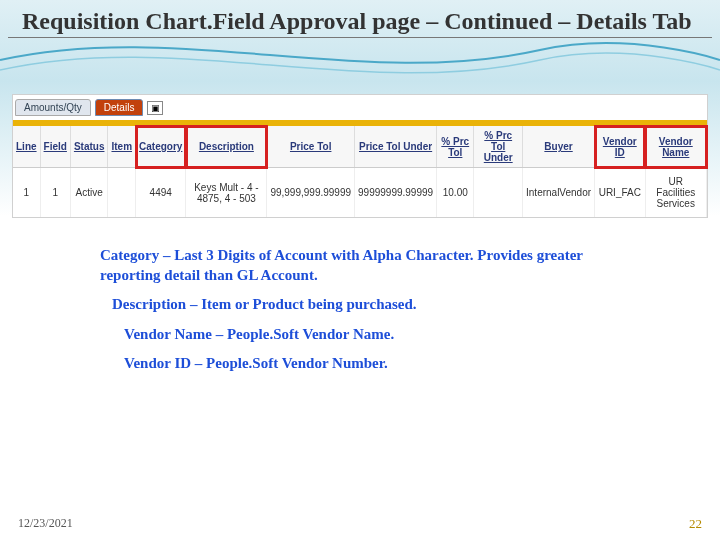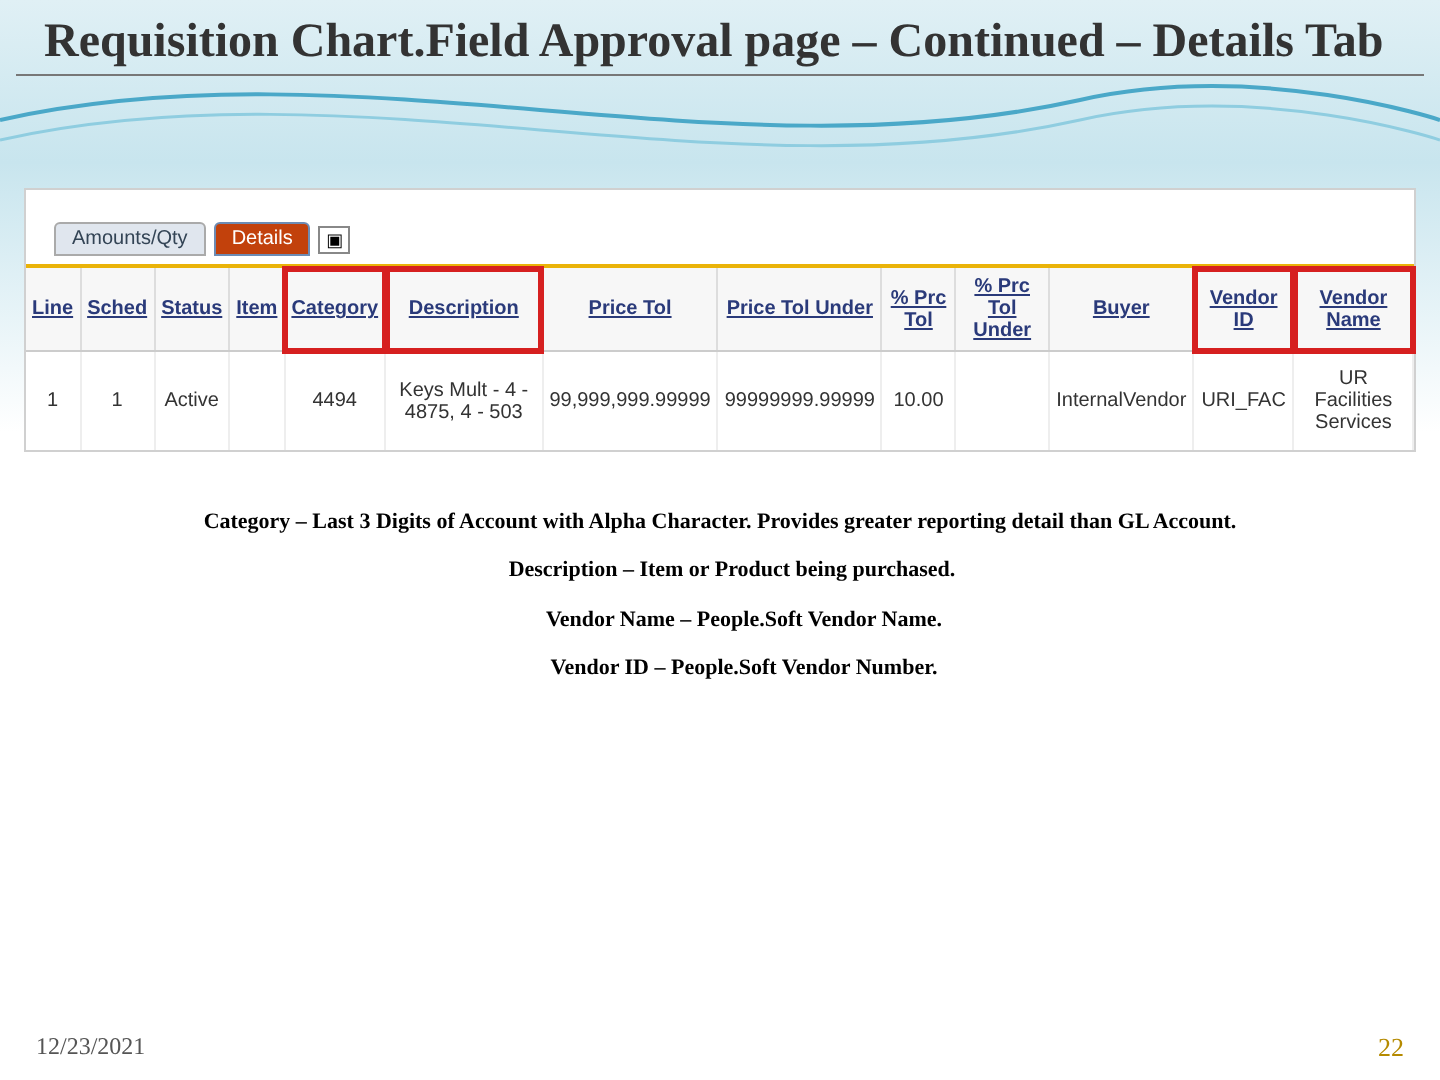"Amounts/Qty" .tabbar { border-bottom: 2px solid #eab308 -> 6px solid #eab308; margin-top: 12px -> none; padding: 4px 14px -> 4px 2px }
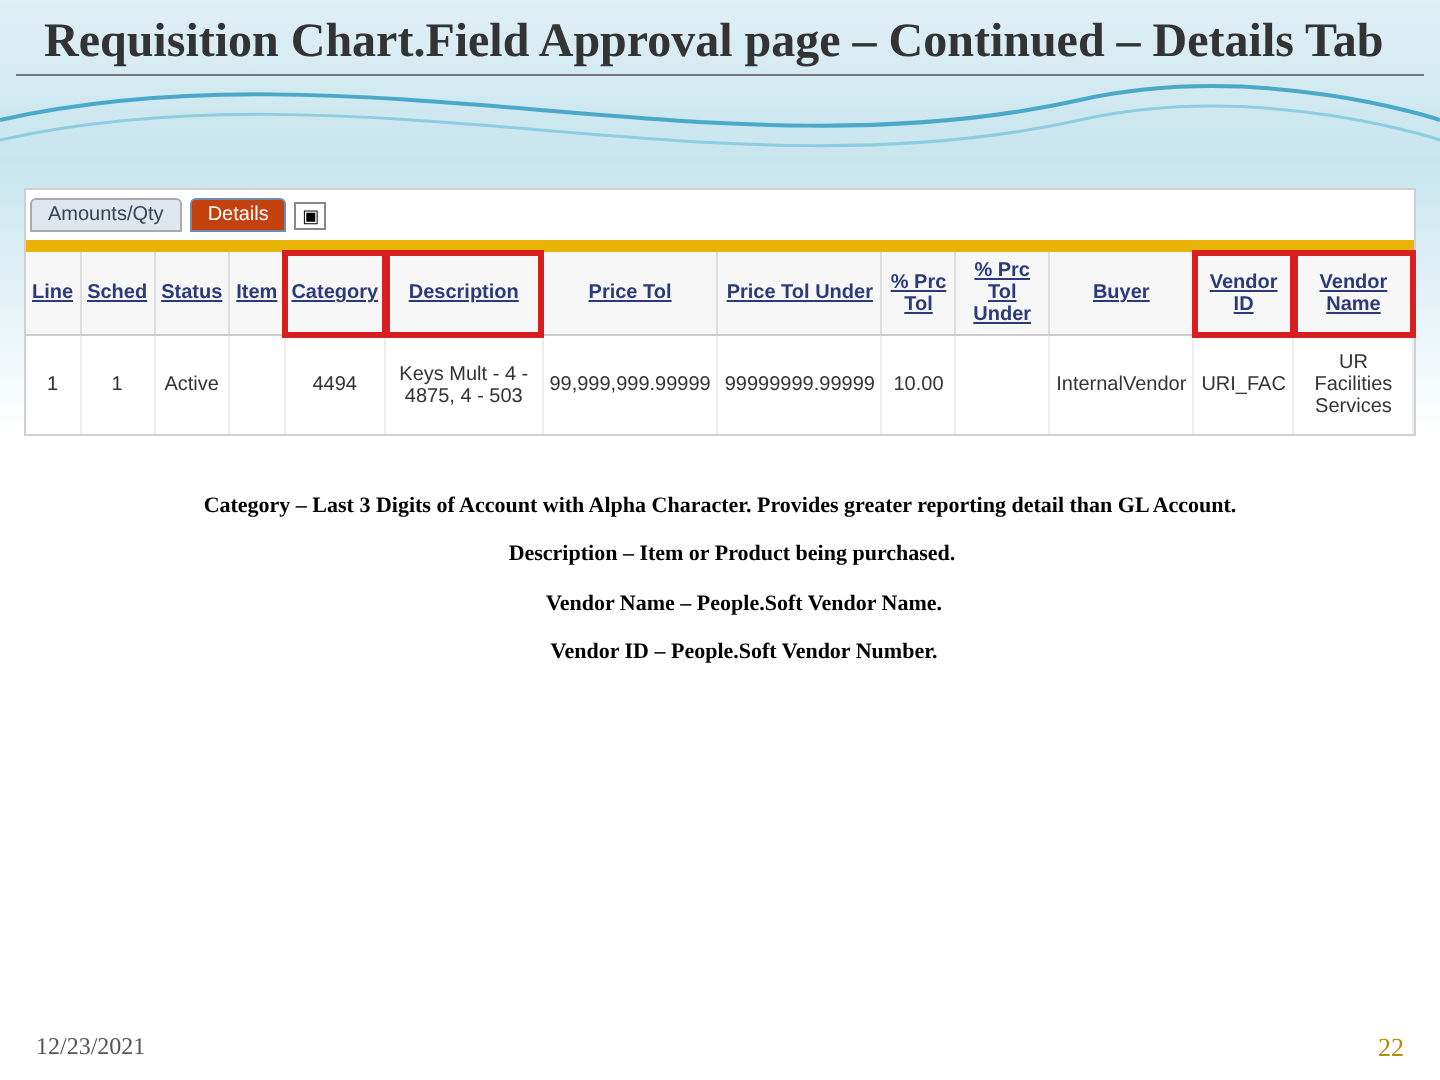"Sched" th { text: Sched -> Field }
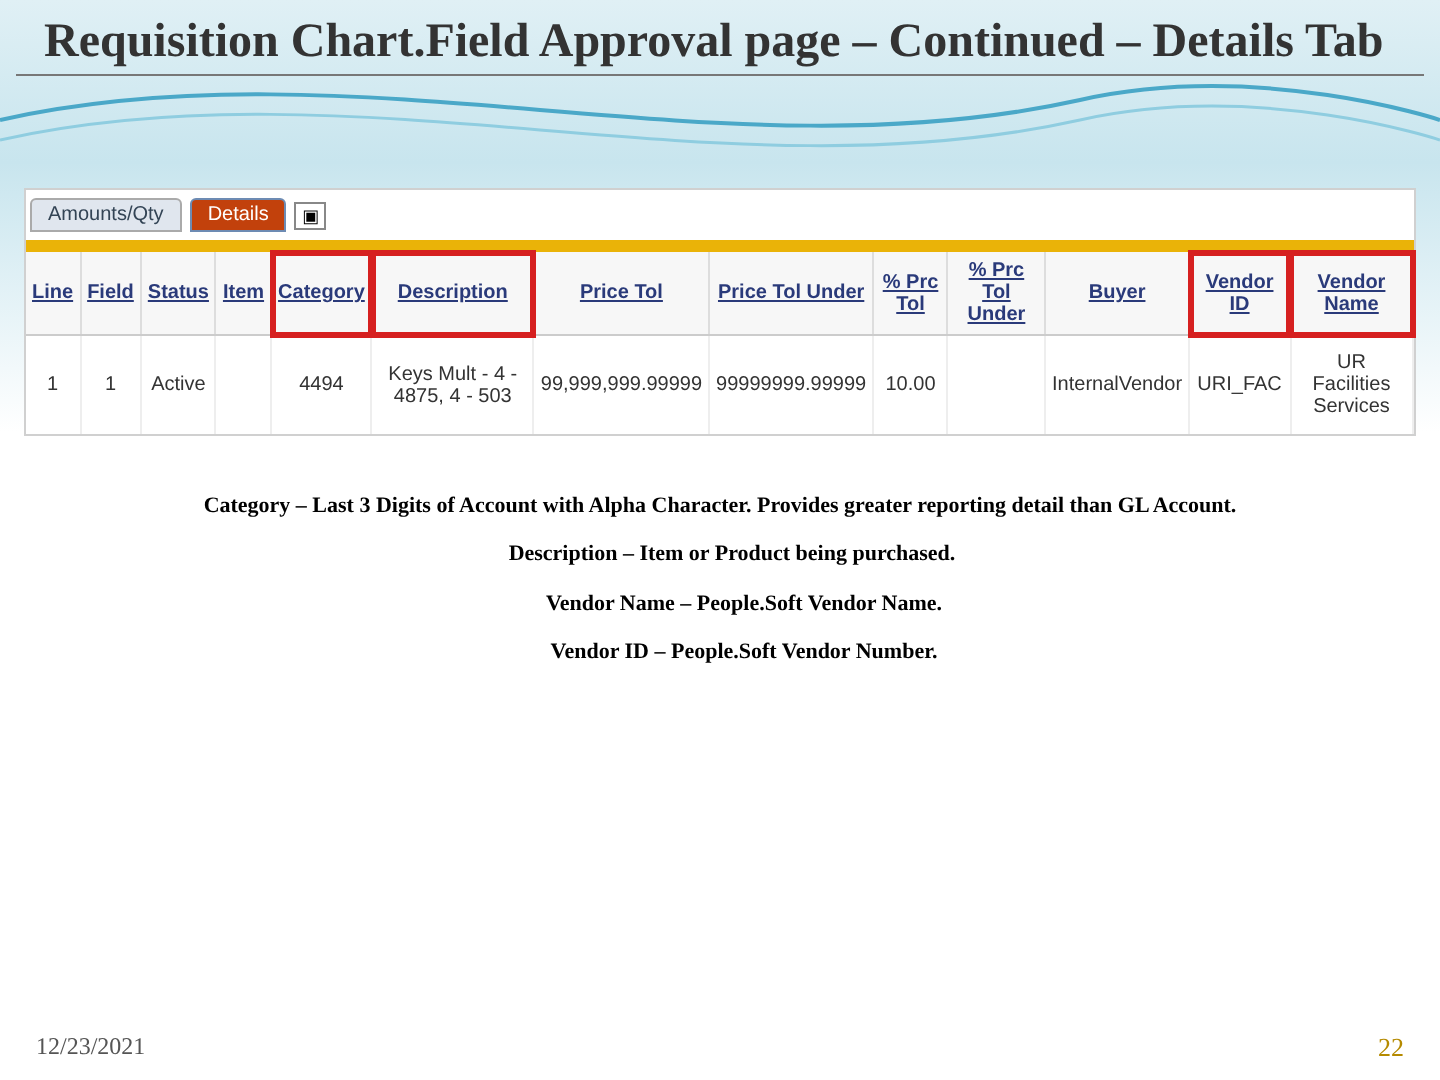"Category – Last 3 Digits" .notes { color: #000000 -> #1d4ed8; font-size: 11px -> 15px; text-align: center -> none }
